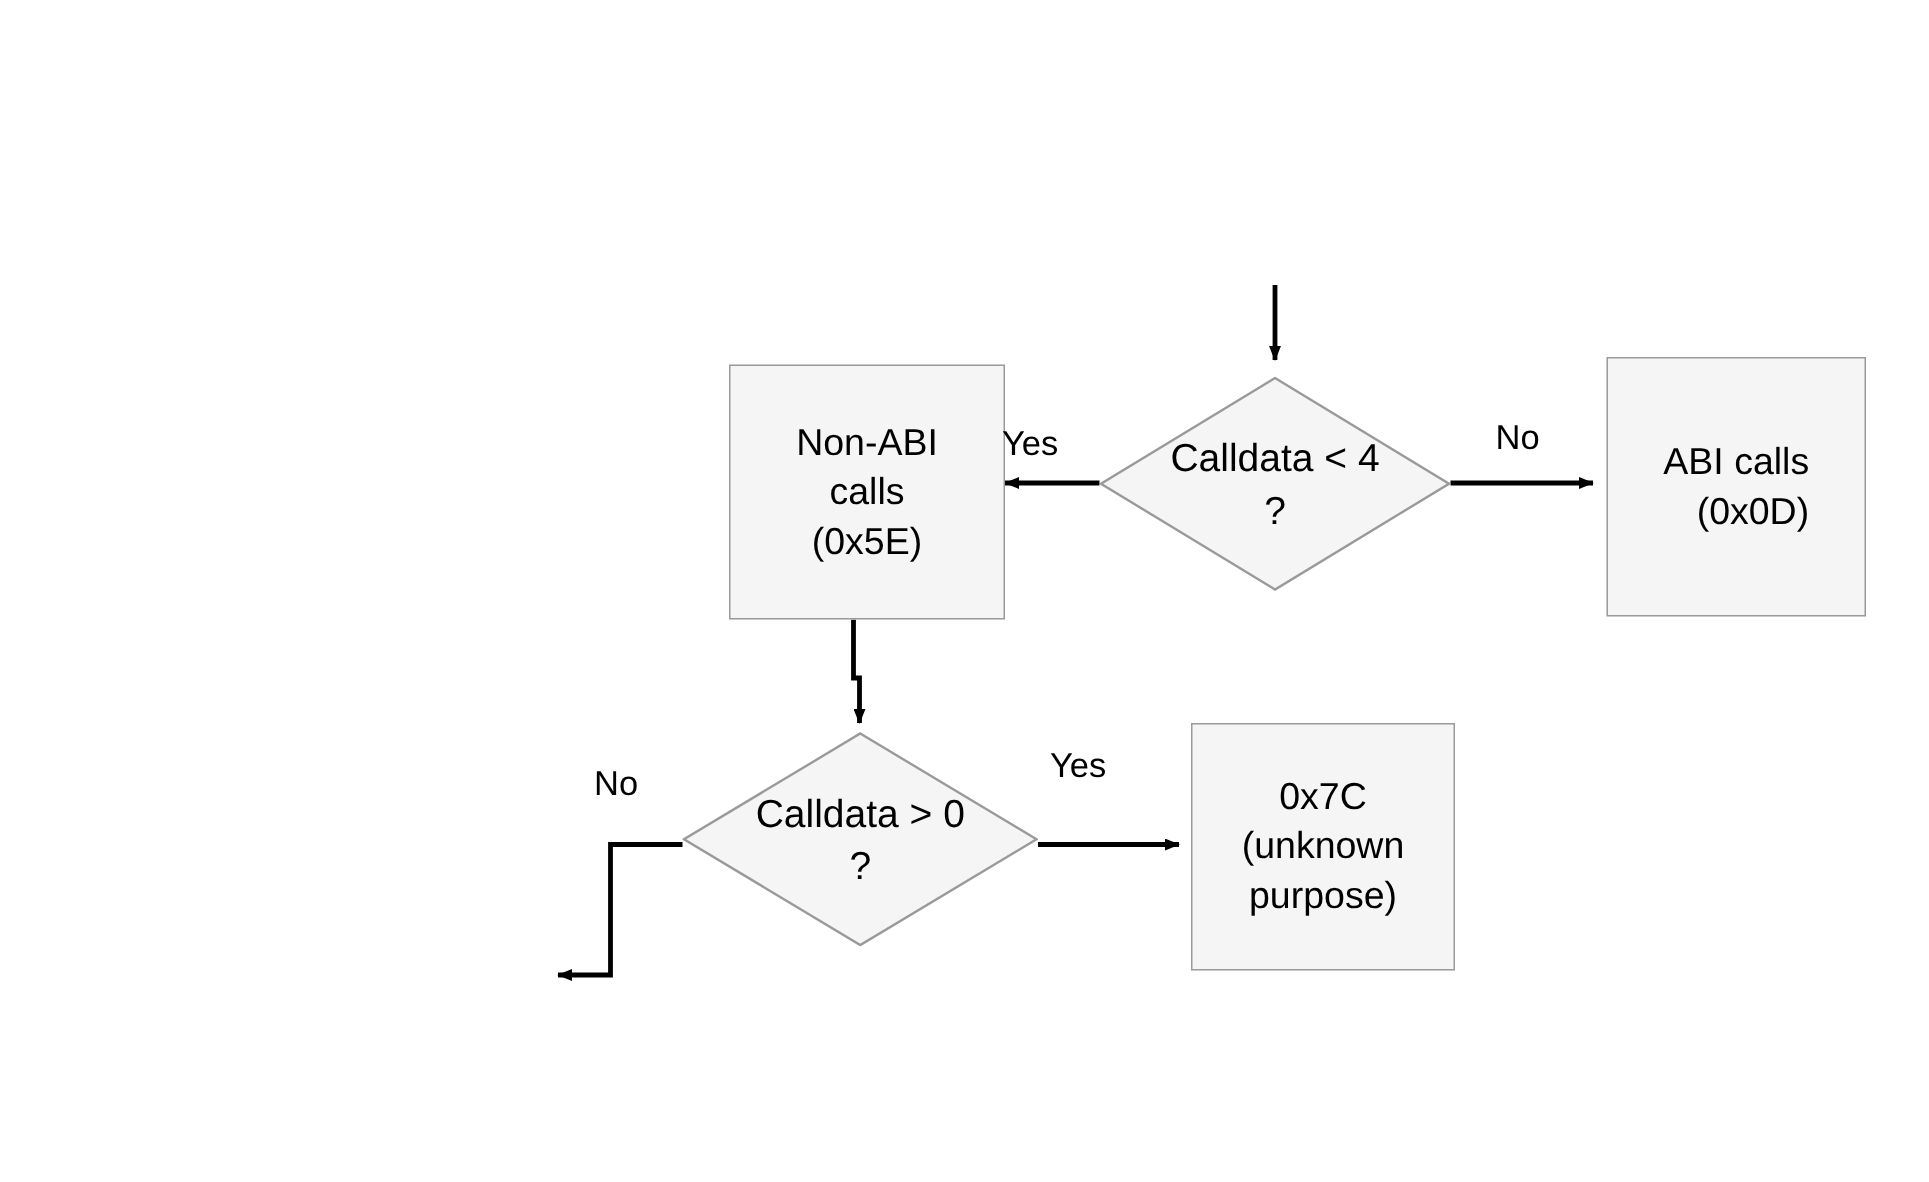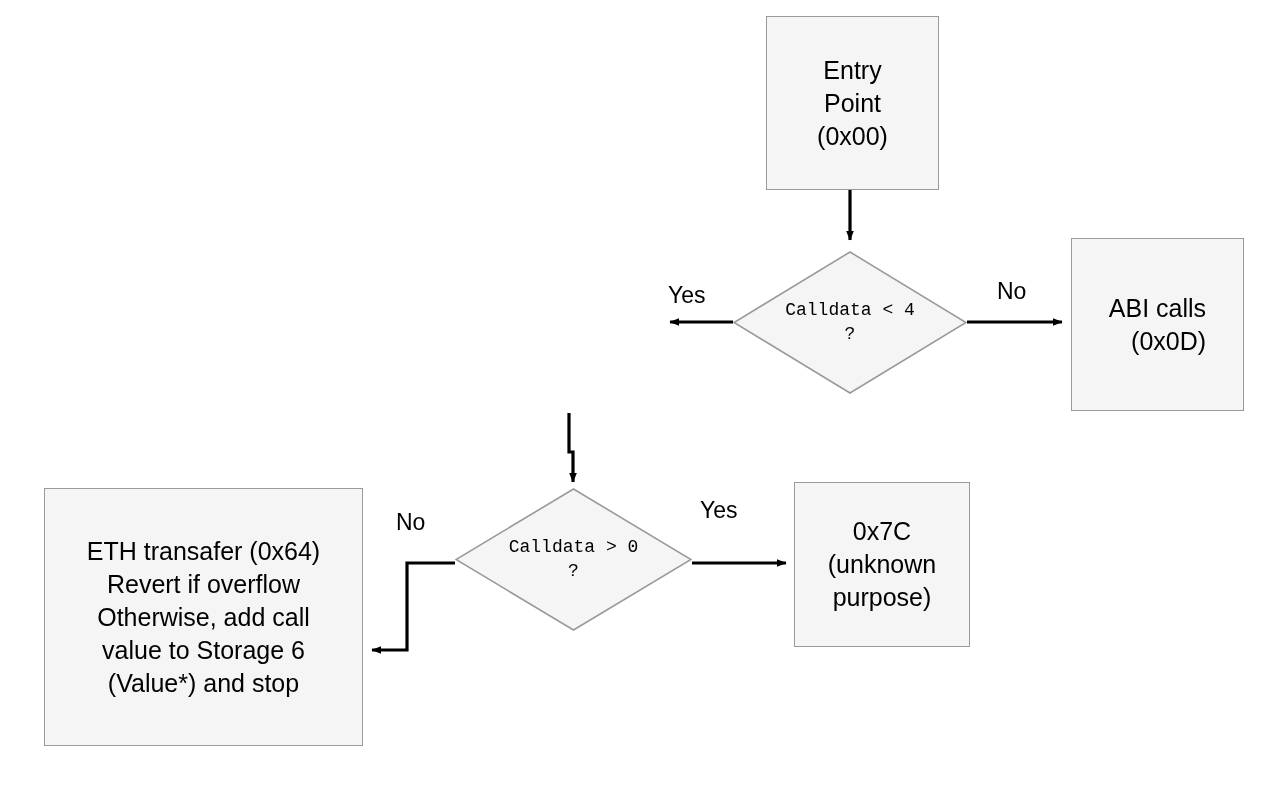"Entry" div.node { html: <div> <span>Entry Point (0x00)</span> </div> -> none }
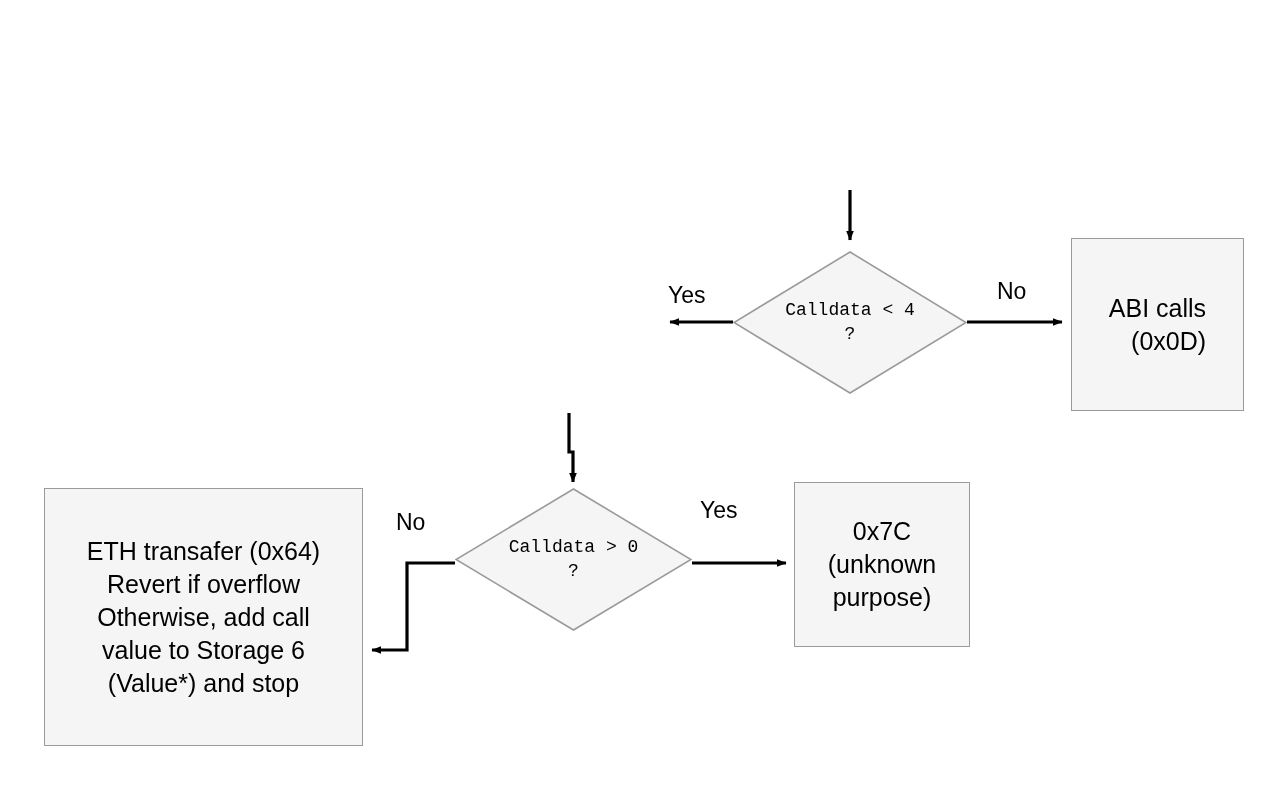"Non-ABI" div.node { html: none -> <div> <span>Non-ABI calls (0x5E)</span> </div> }
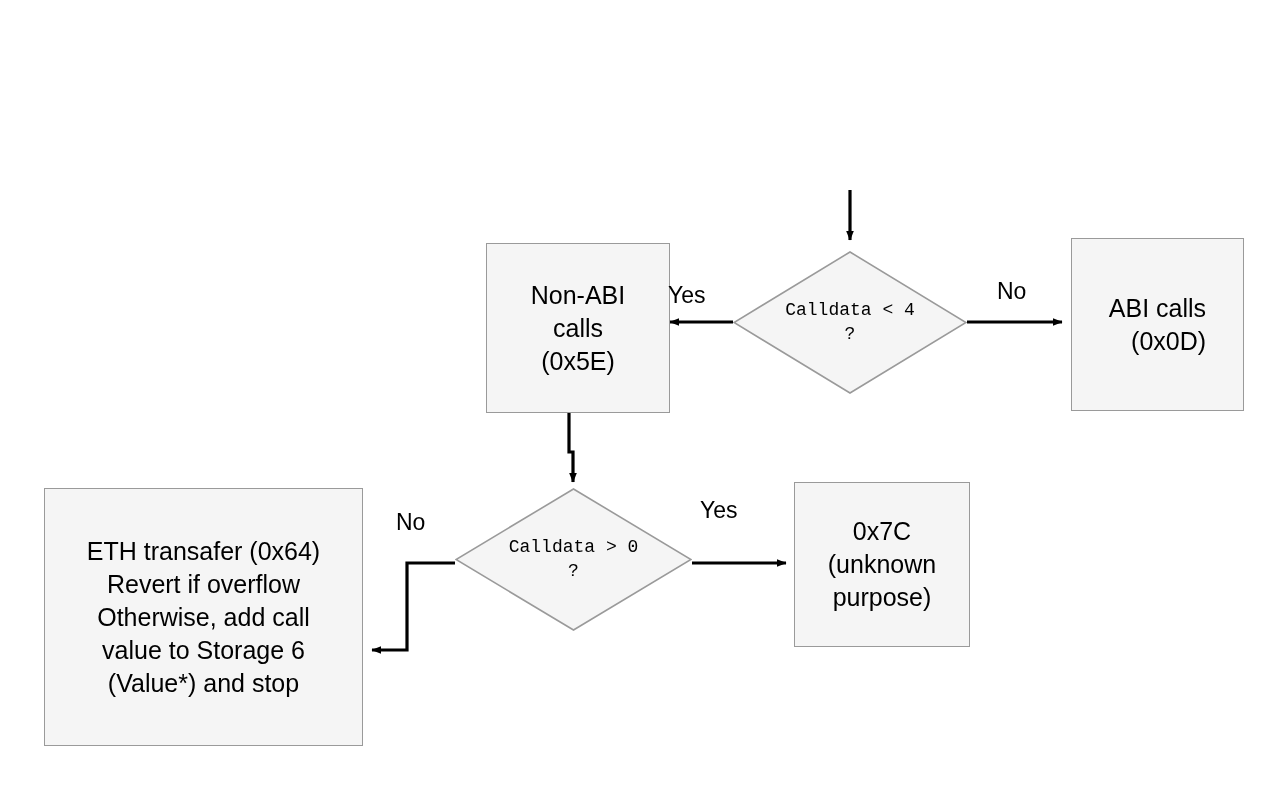"Calldata < 4" .node.diamond { font-family: Liberation Mono, monospace -> none; font-size: 18px -> 26px }
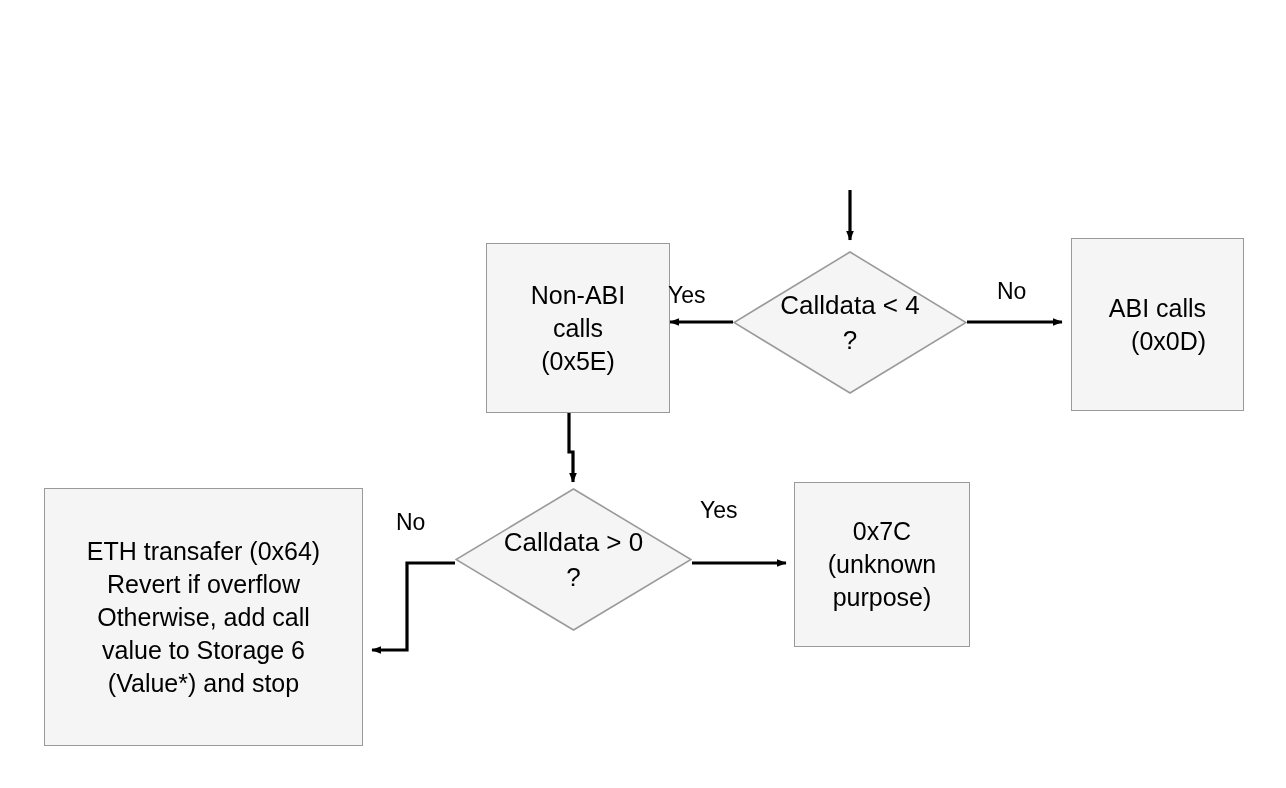"ETH transafer (0x64)" div.node { html: <div> <span>ETH transafer (0x64) Revert if overflow Otherwise, add call value to Storage 6 (Value*) and stop</span> </div> -> none }
